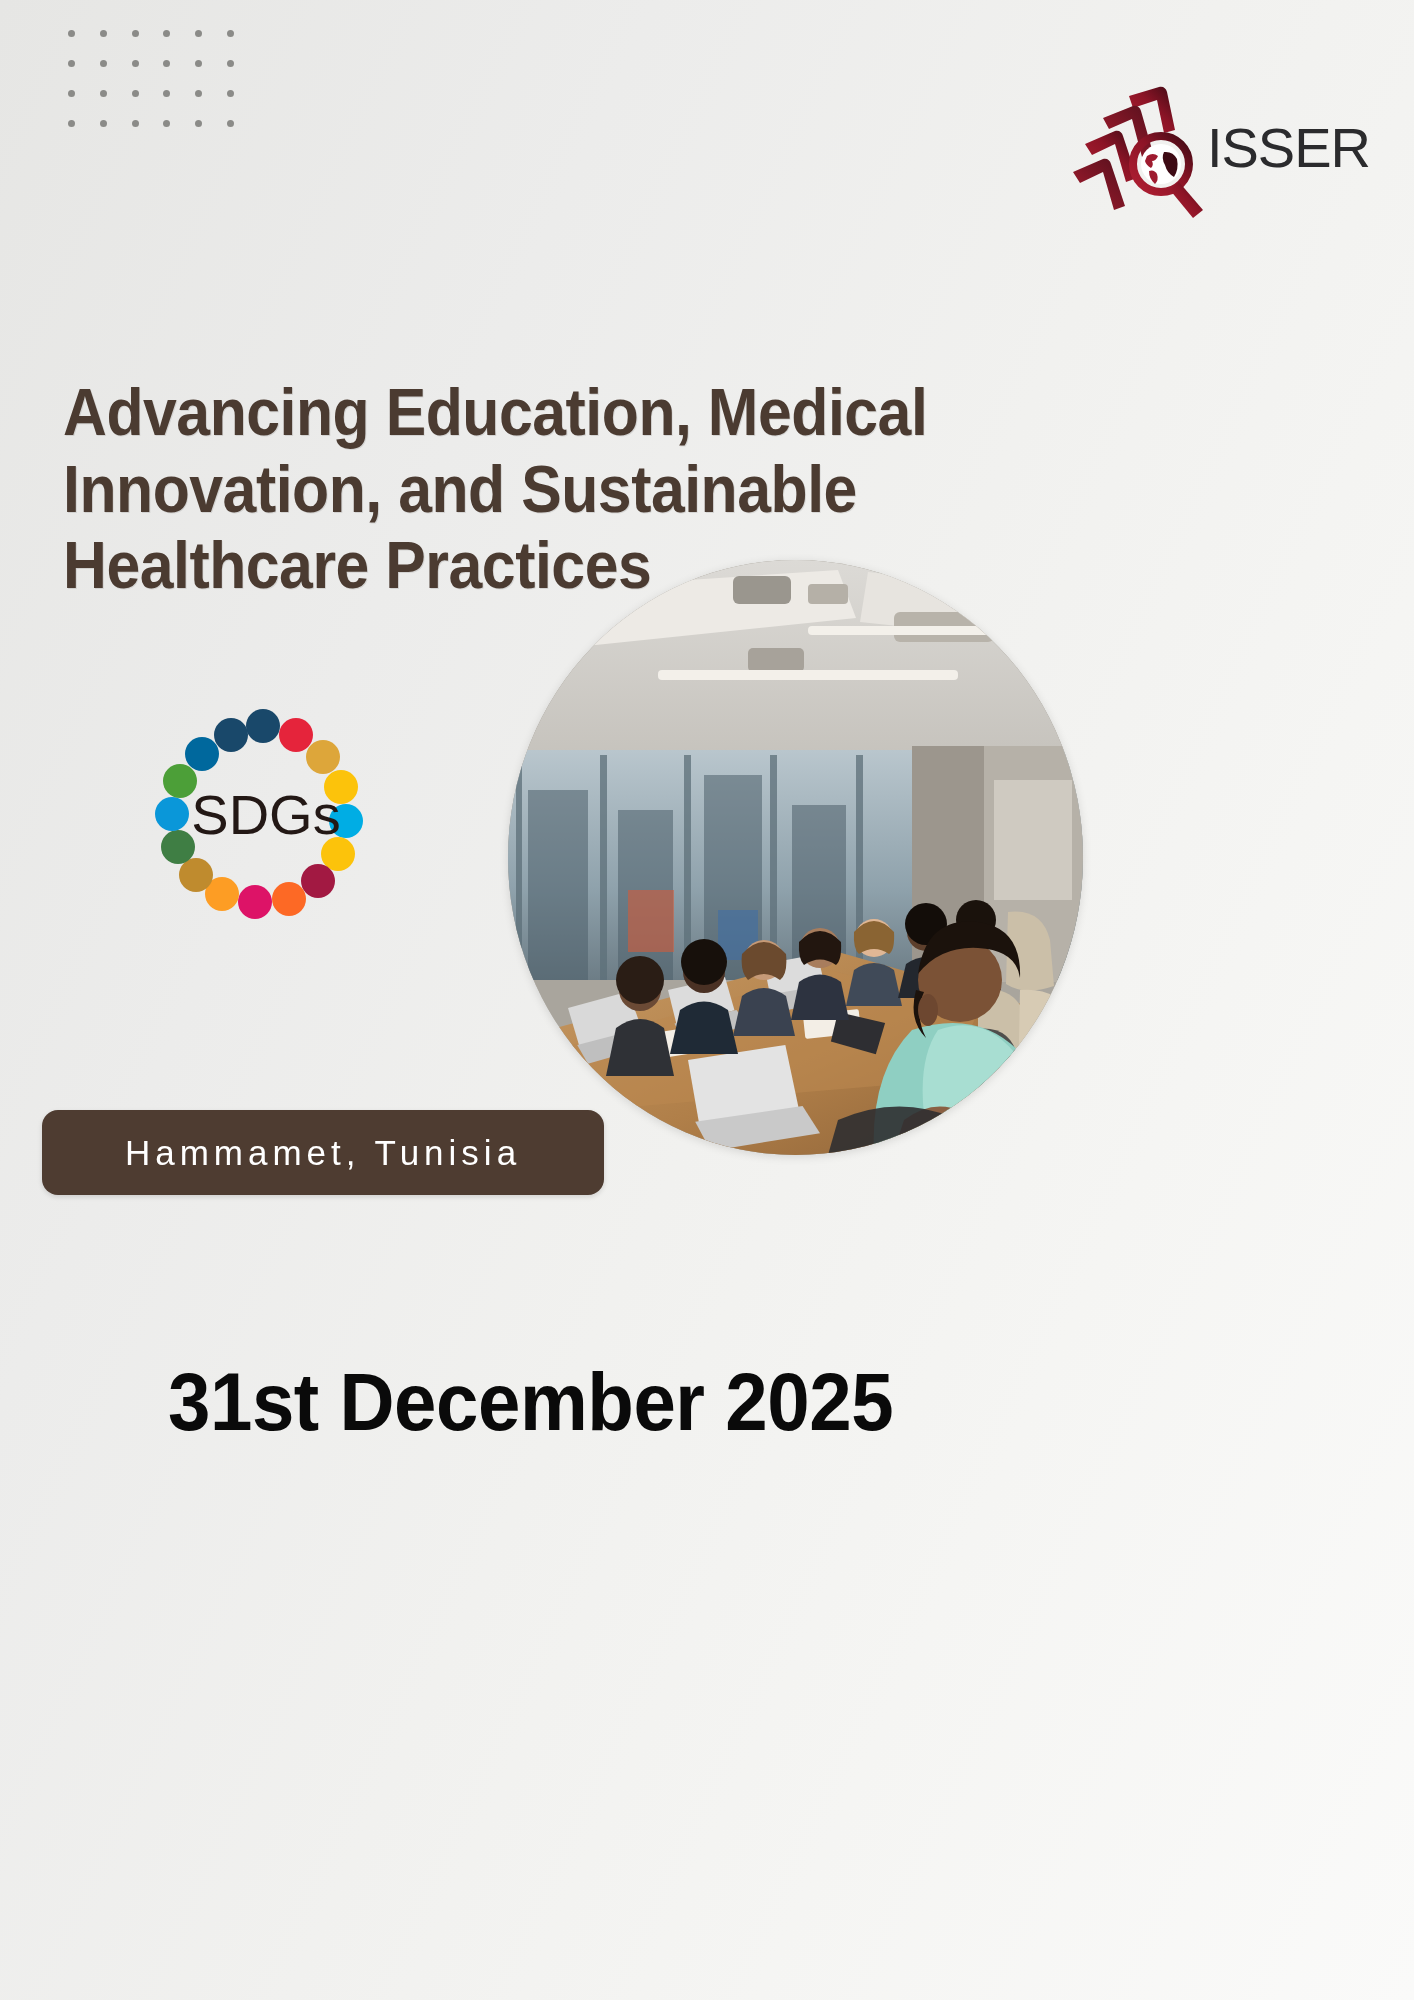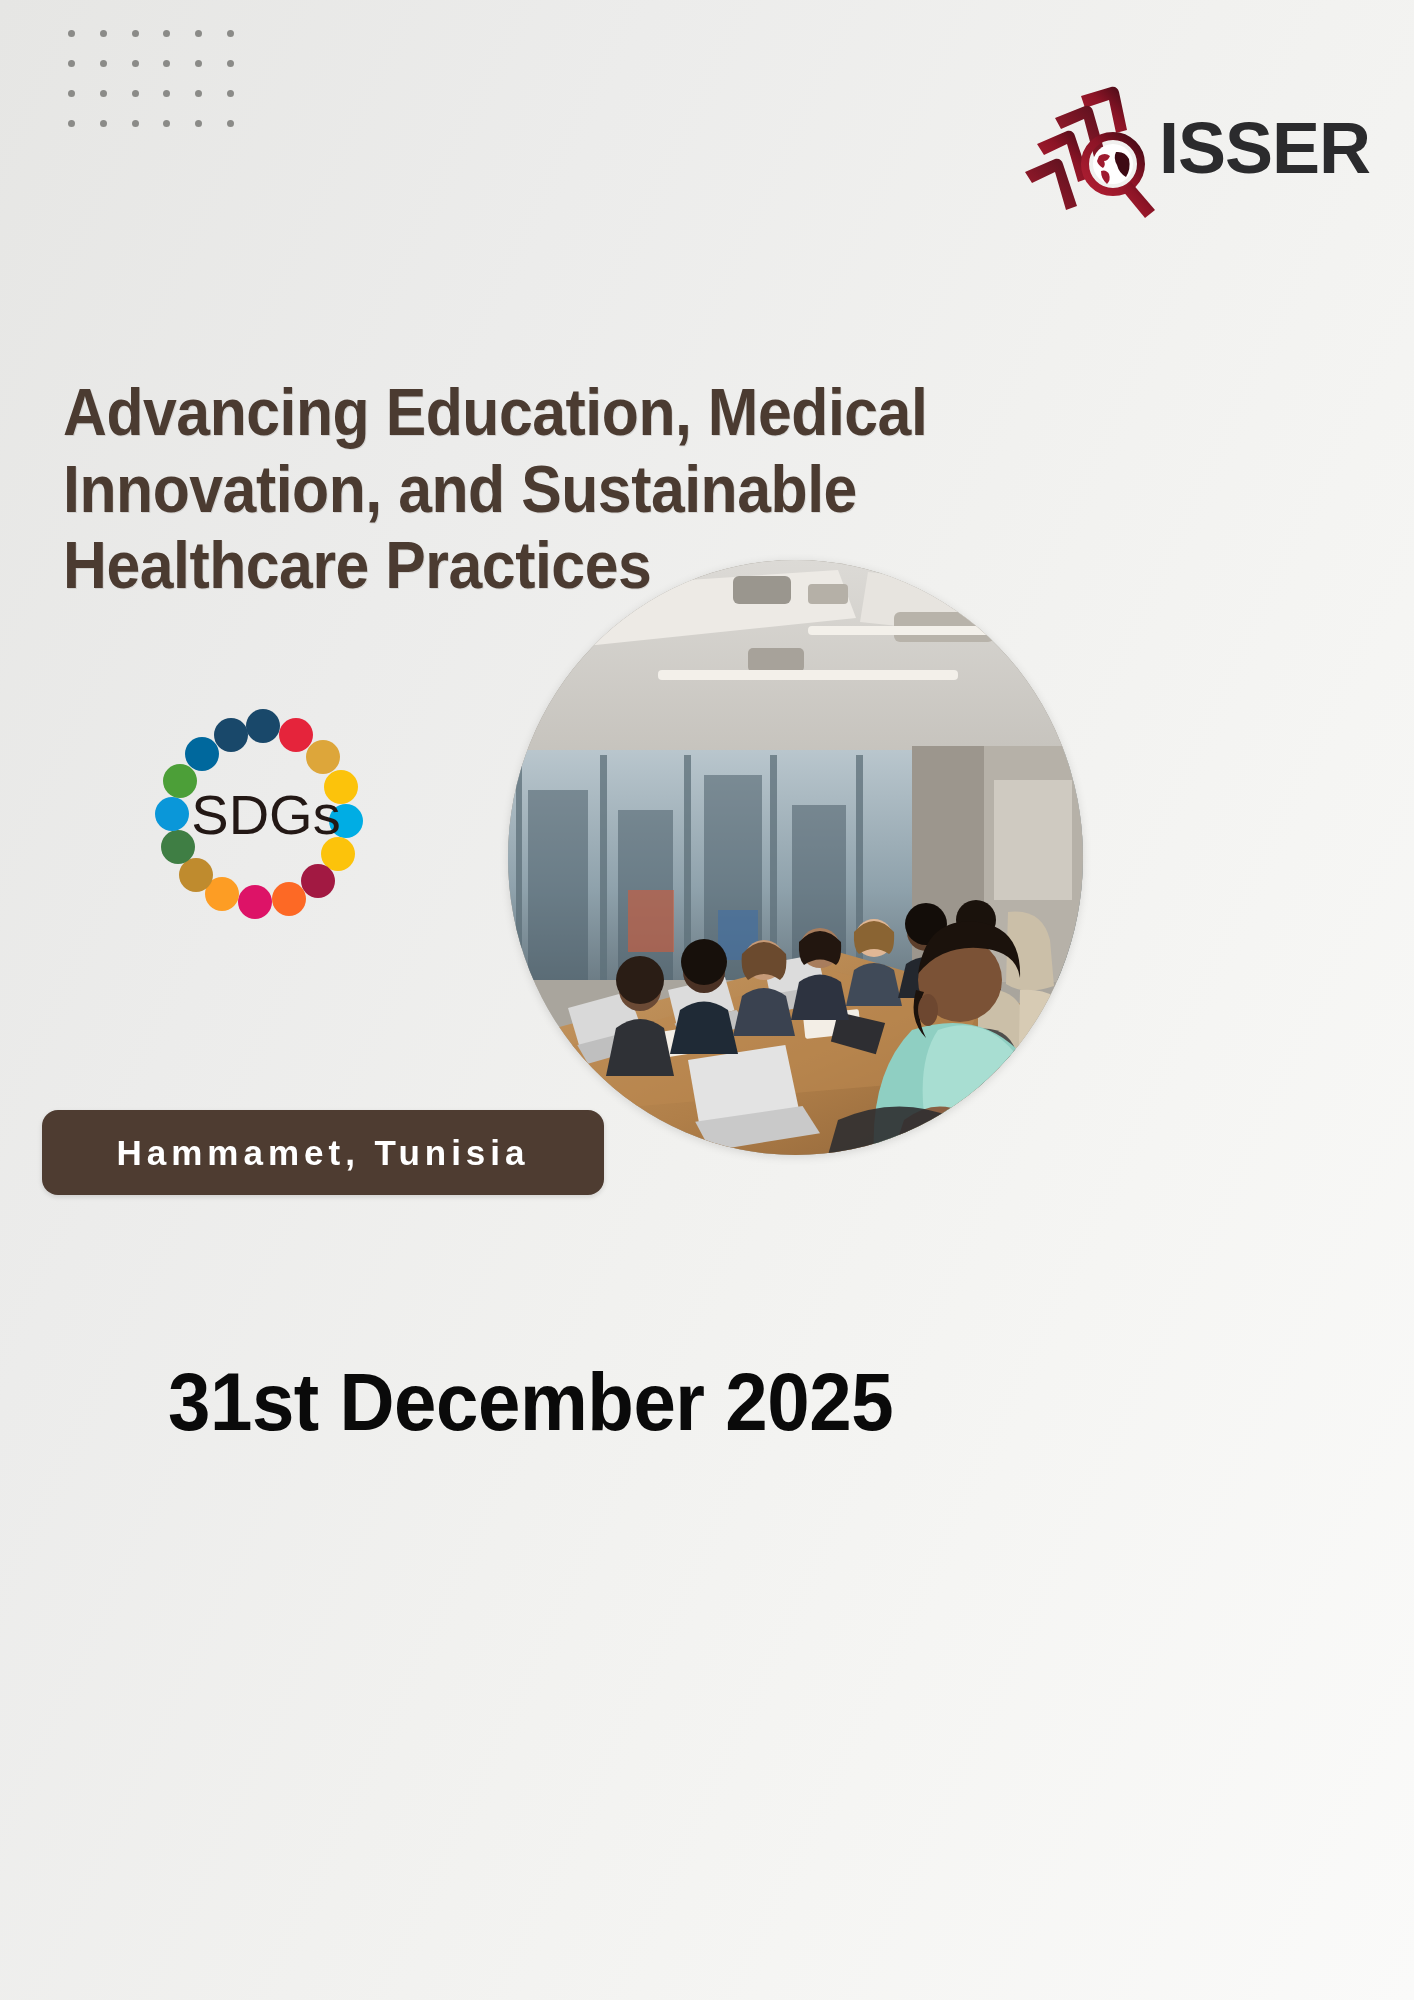"ISSER" .brand-text { font-size: 72px -> 56px; font-weight: bold -> normal }
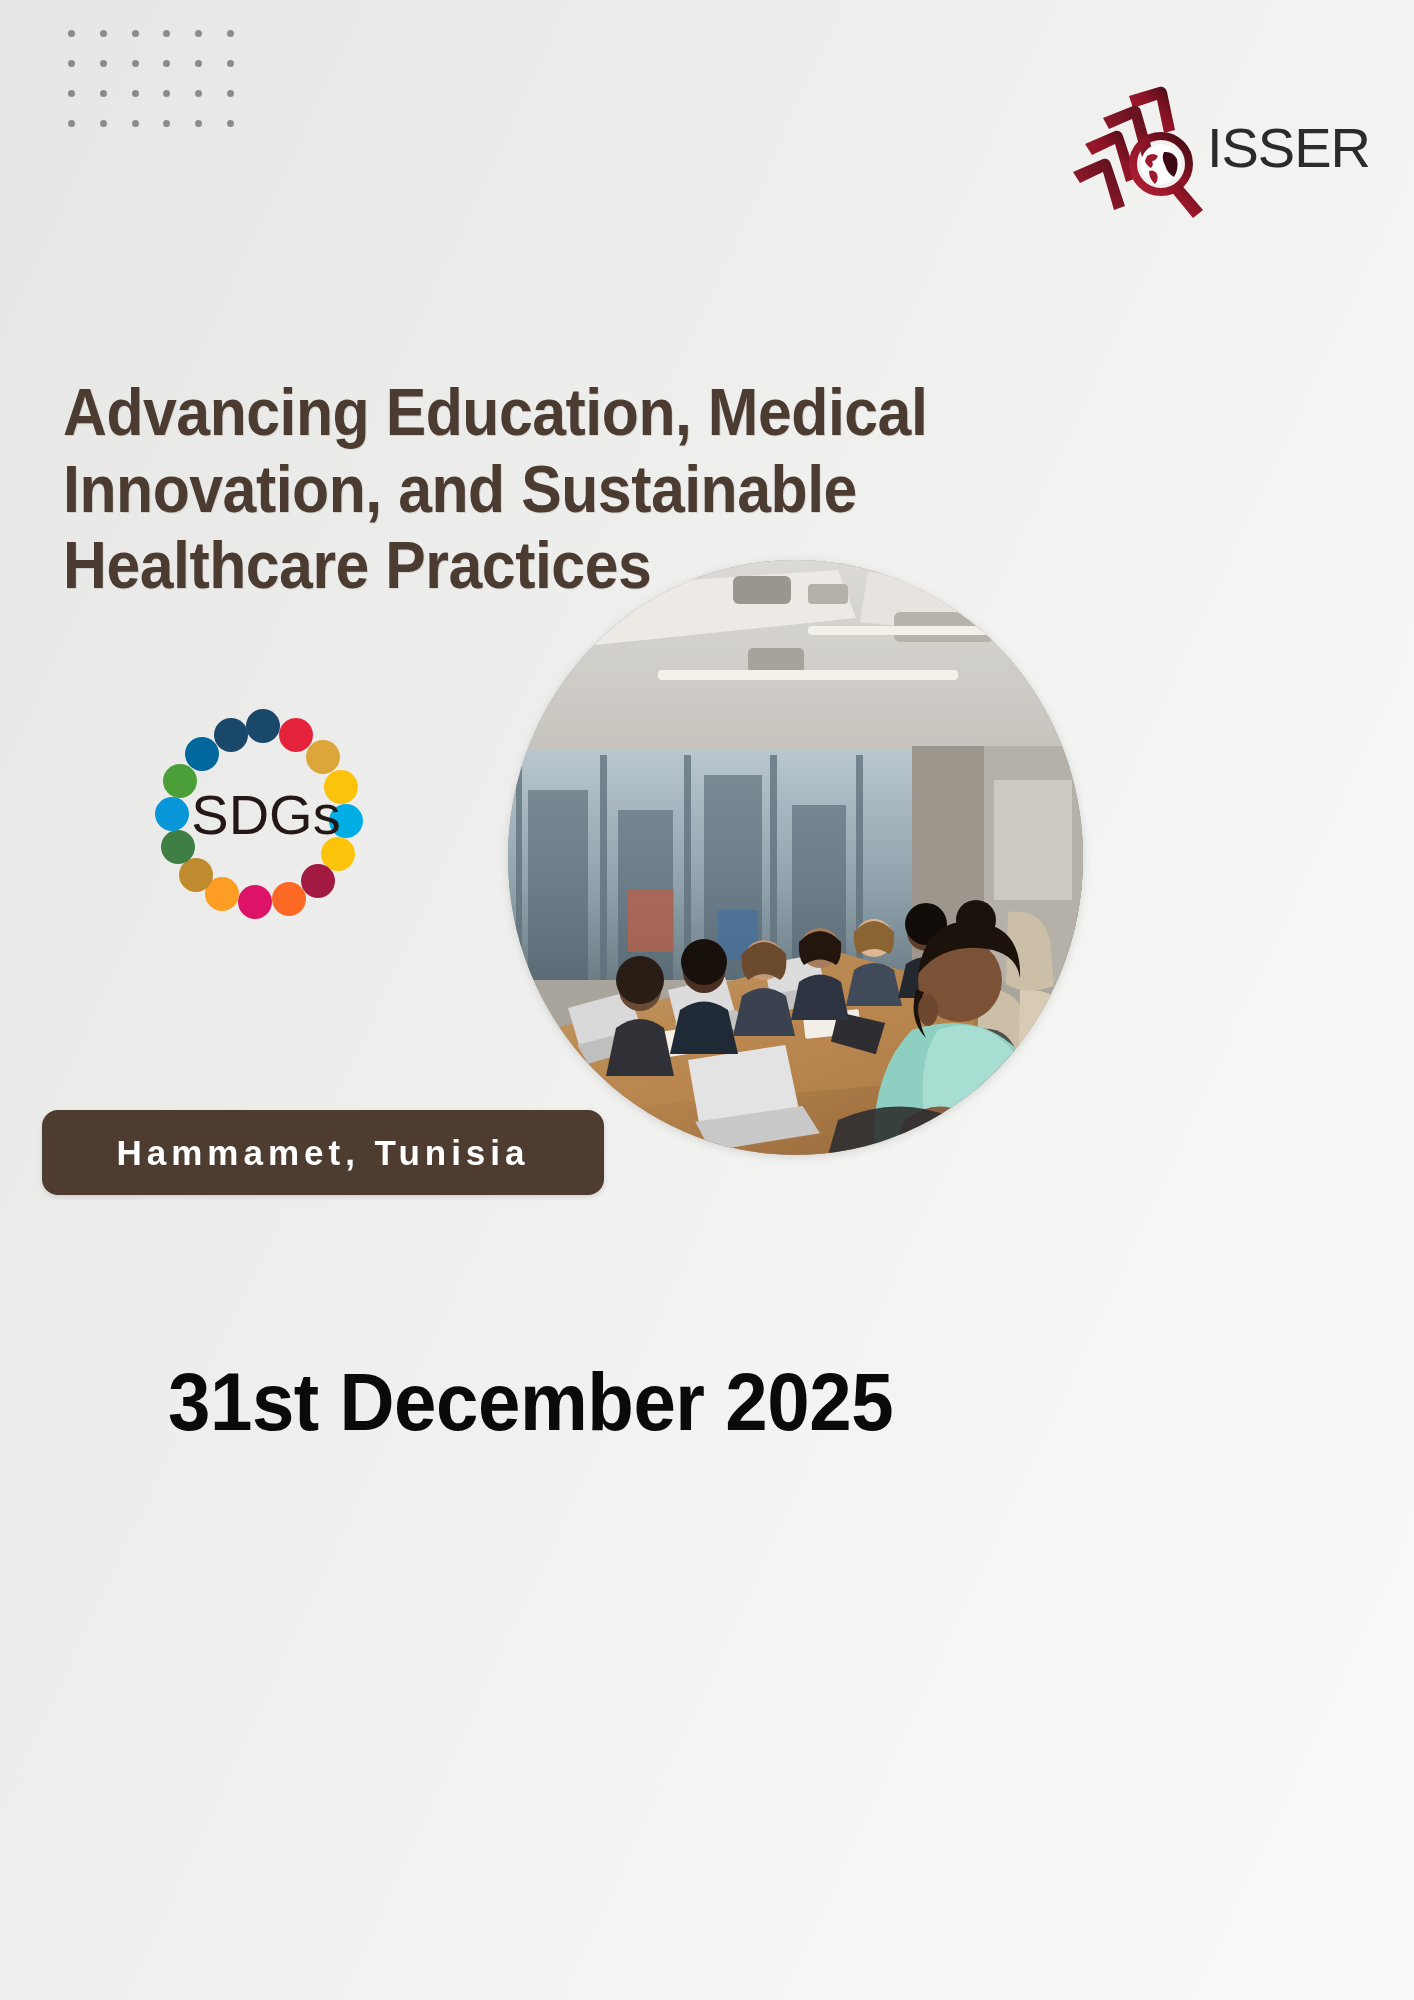"Hammamet, Tunisia" .badge span { font-weight: bold -> normal }
